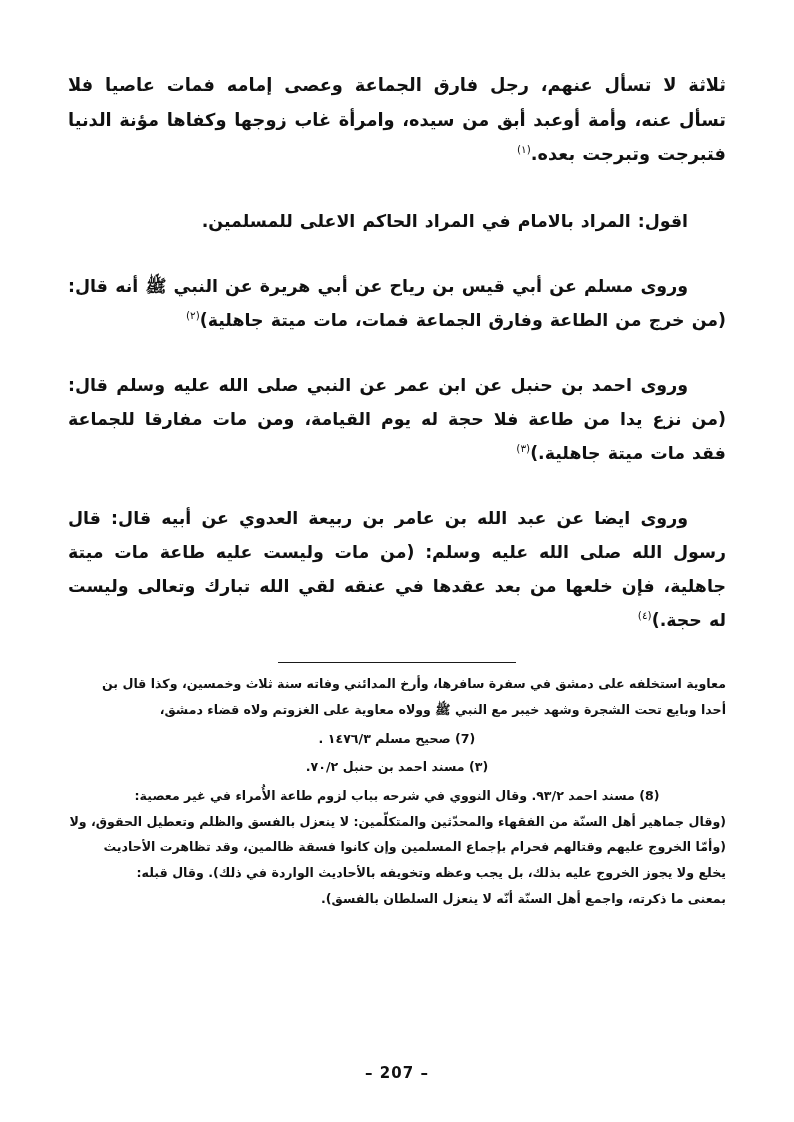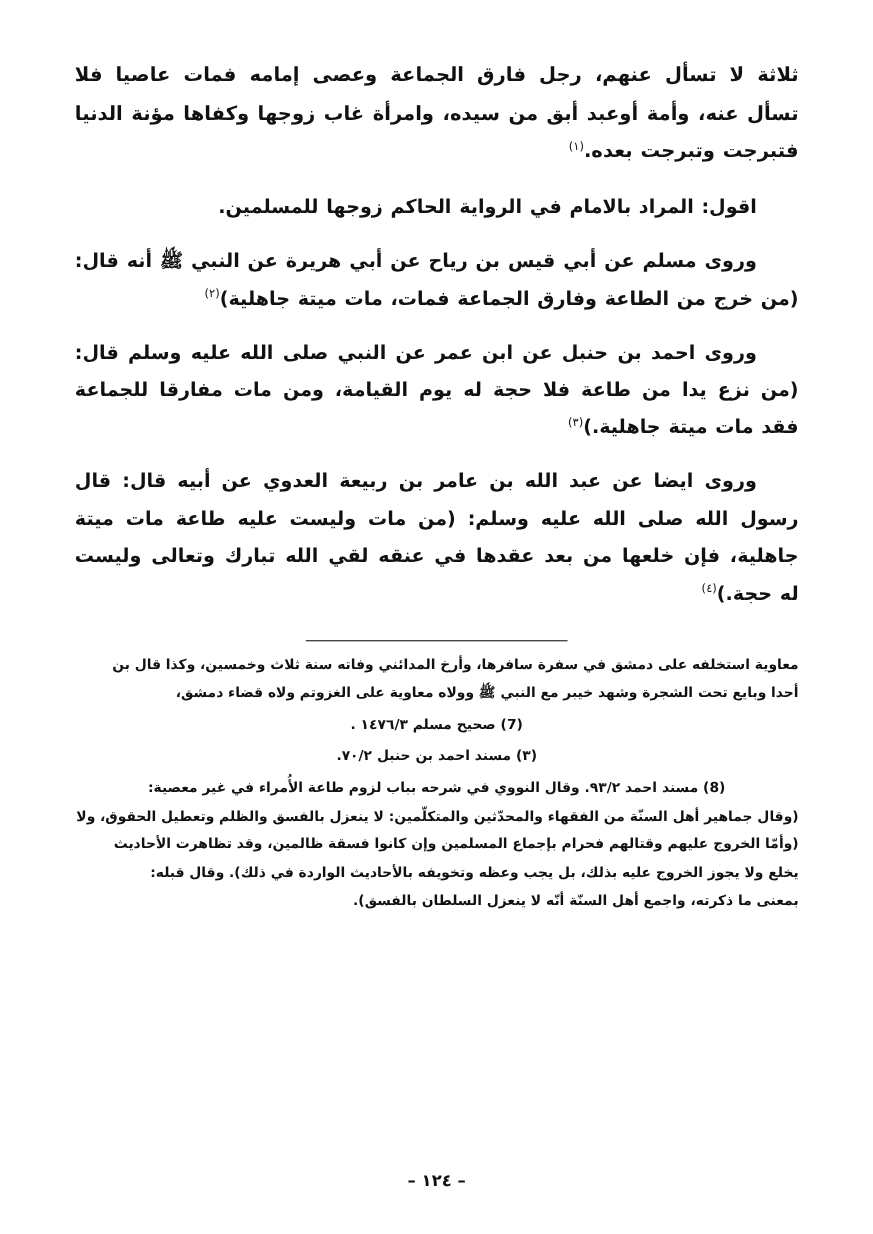"ثلاثة لا تسأل عنهم، رجل" p.para { margin: 0 0 7px 0 -> 16px 0 7px 0 }
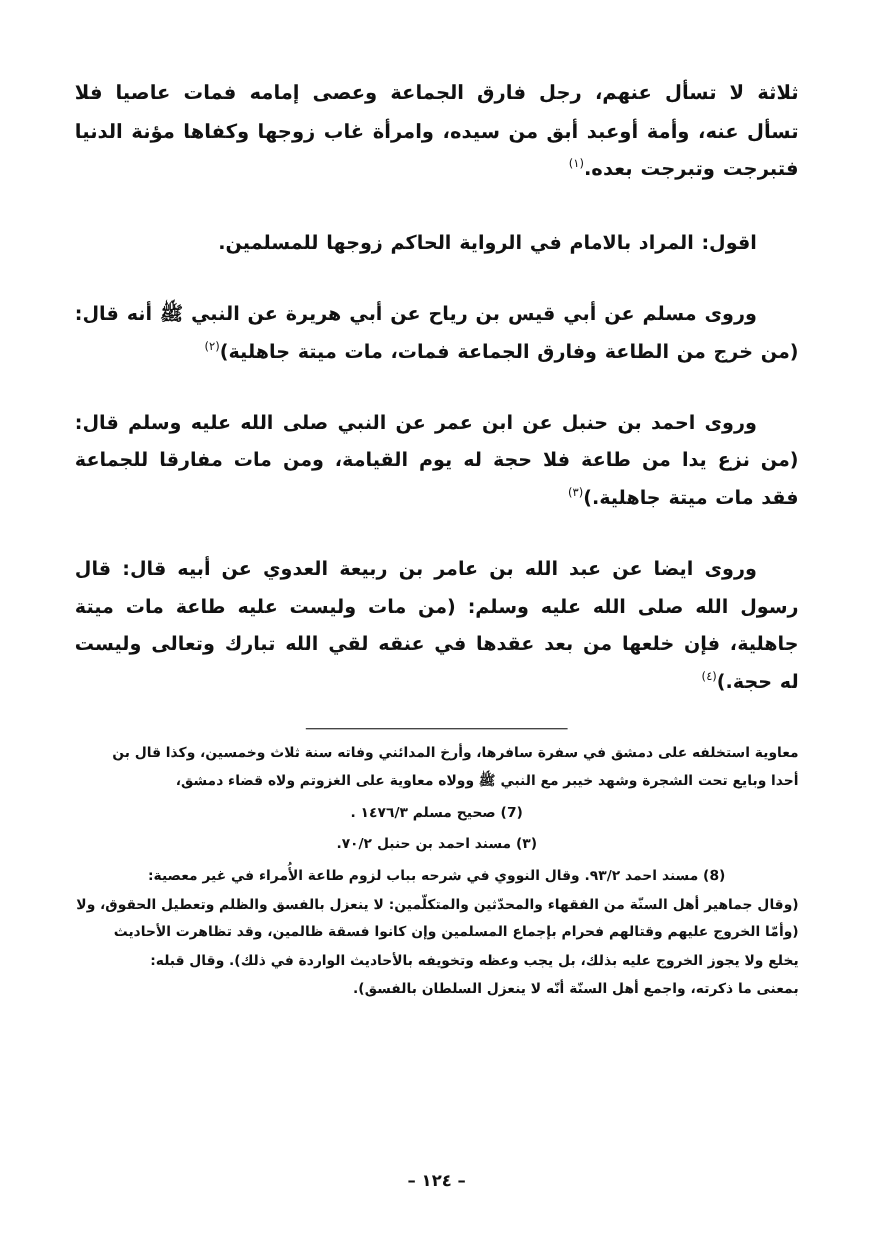"اقول: المراد بالامام في الرواية" span { text: الرواية الحاكم زوجها -> المراد الحاكم الاعلى }
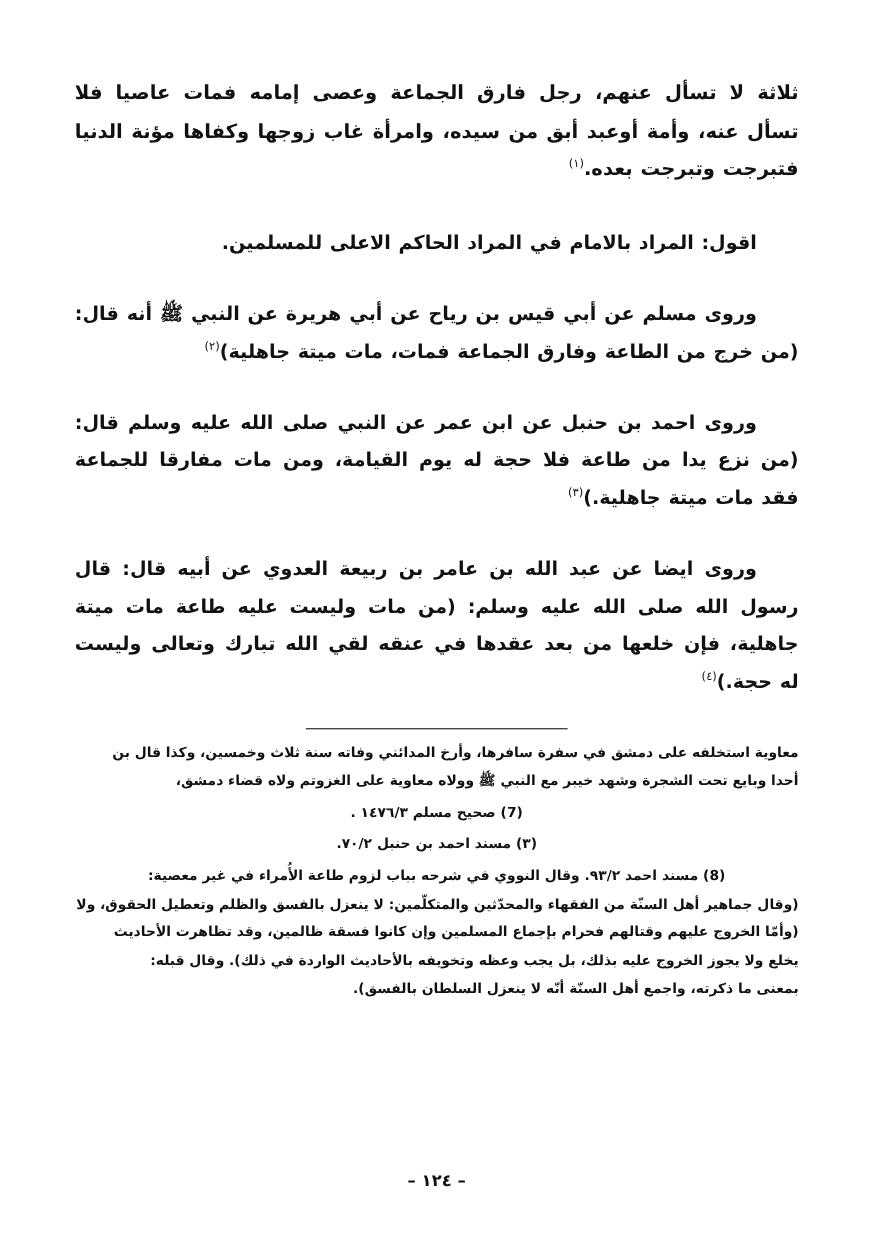"– ١٢٤ –" div.page-number { text: ١٢٤ -> 207 }
